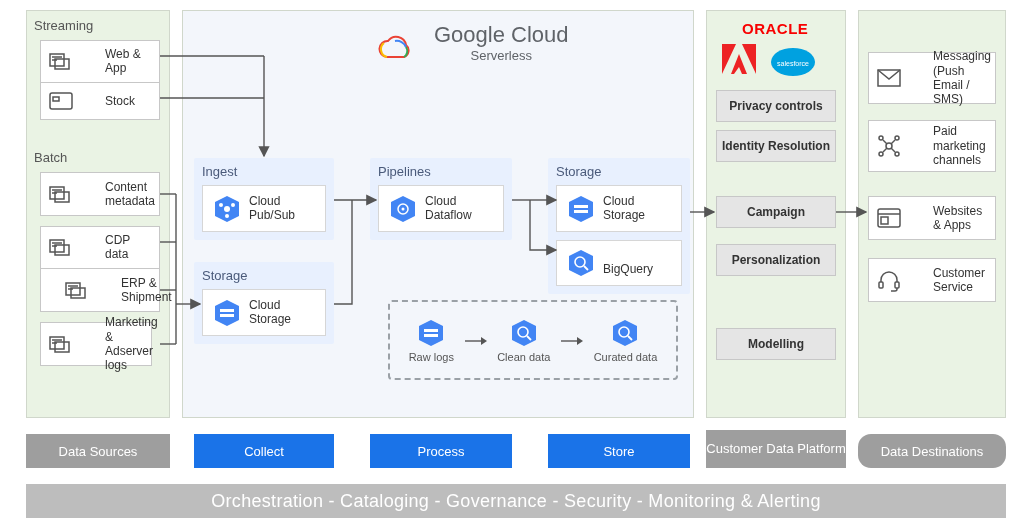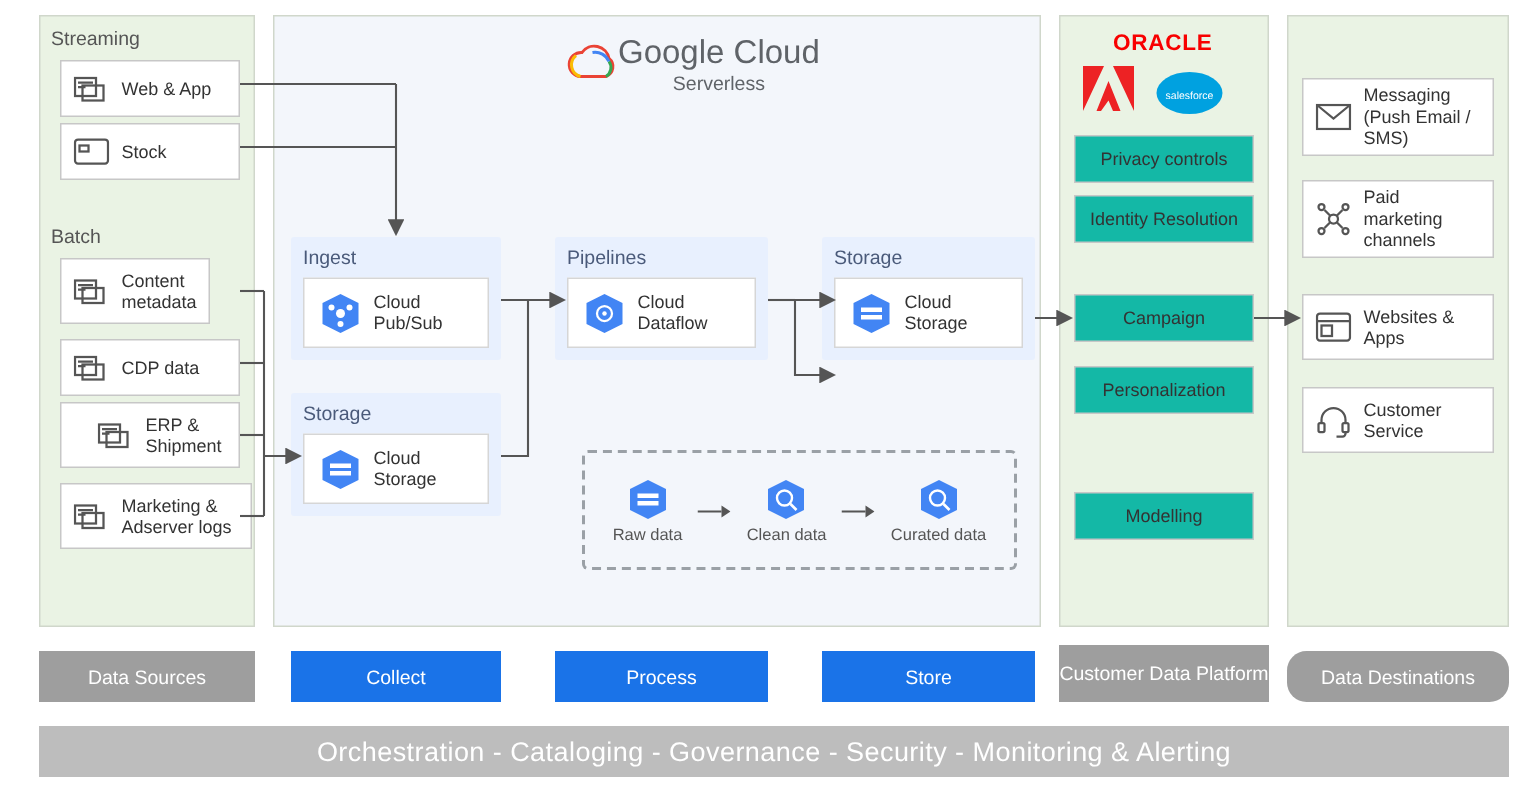"Google Cloud" .brand { align-items: center -> flex-end; gap: 0 -> 22px }
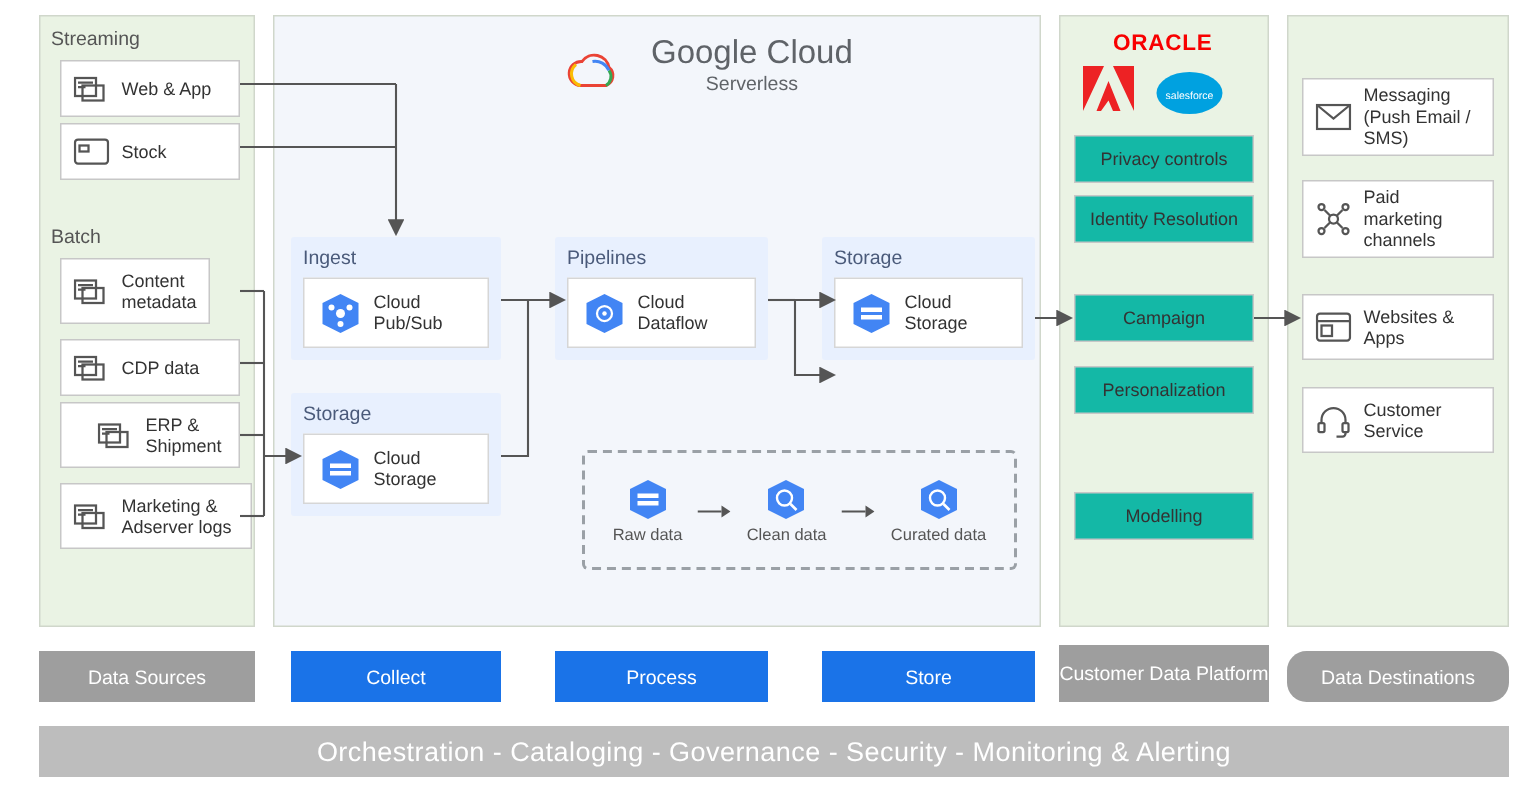"Web & App" .src-box .lbl { margin-left: none -> 24px }
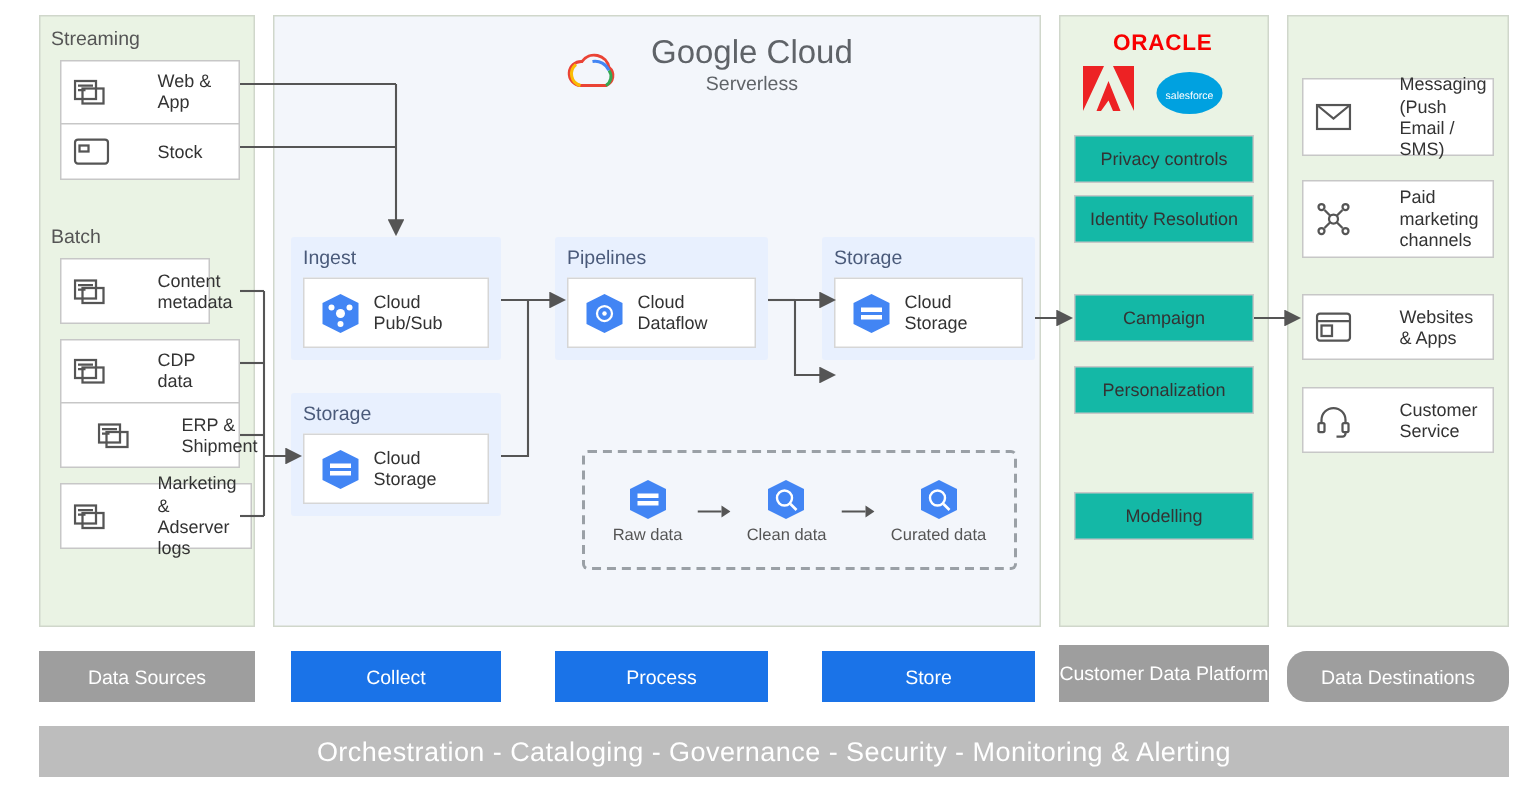"Privacy controls" .cdp-box { background: #14b8a6 -> #e5e5e5; font-weight: none -> bold }
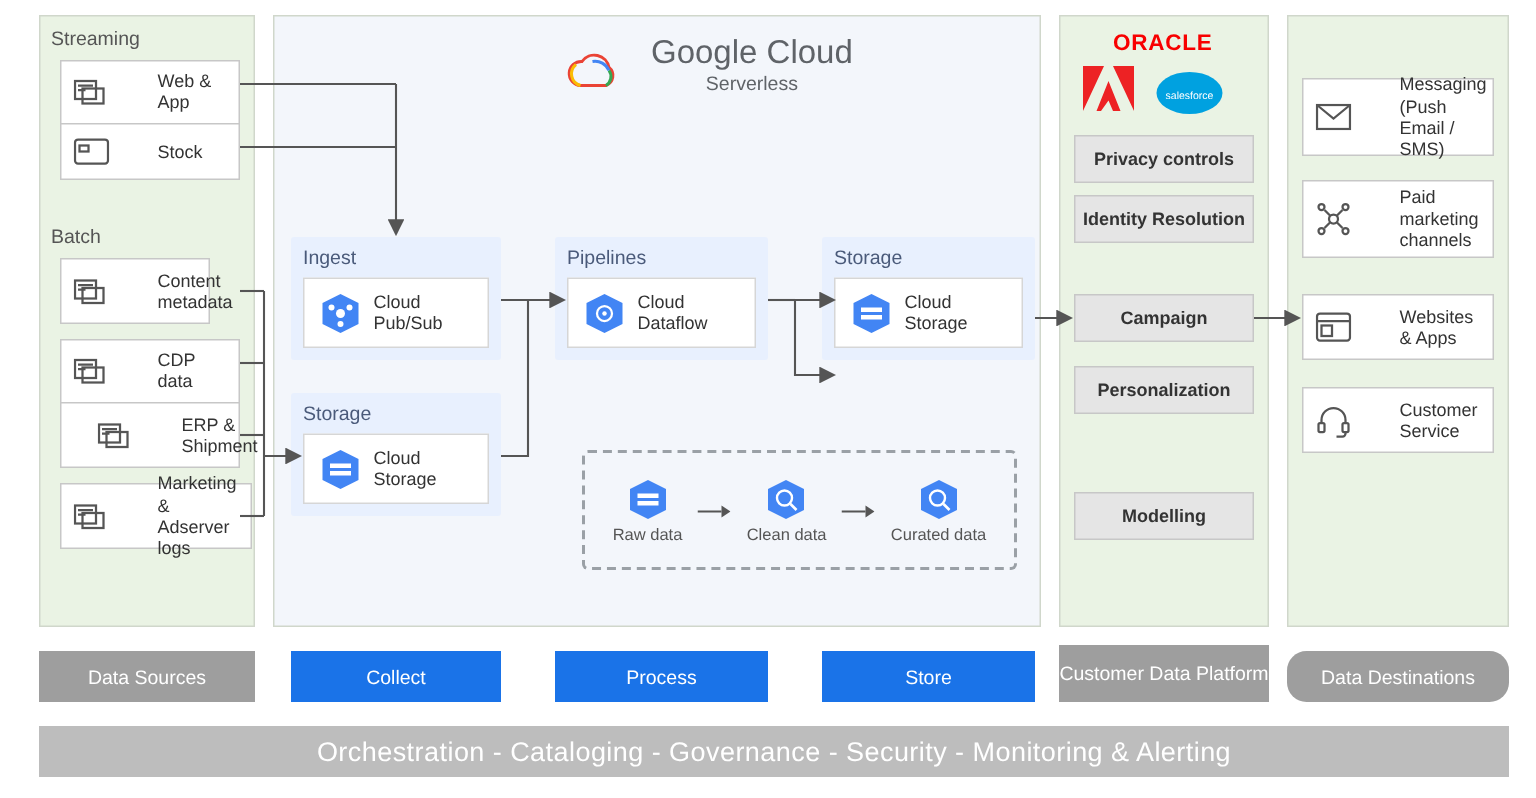"Content metadata" div.src-box { width: 100px -> 120px }
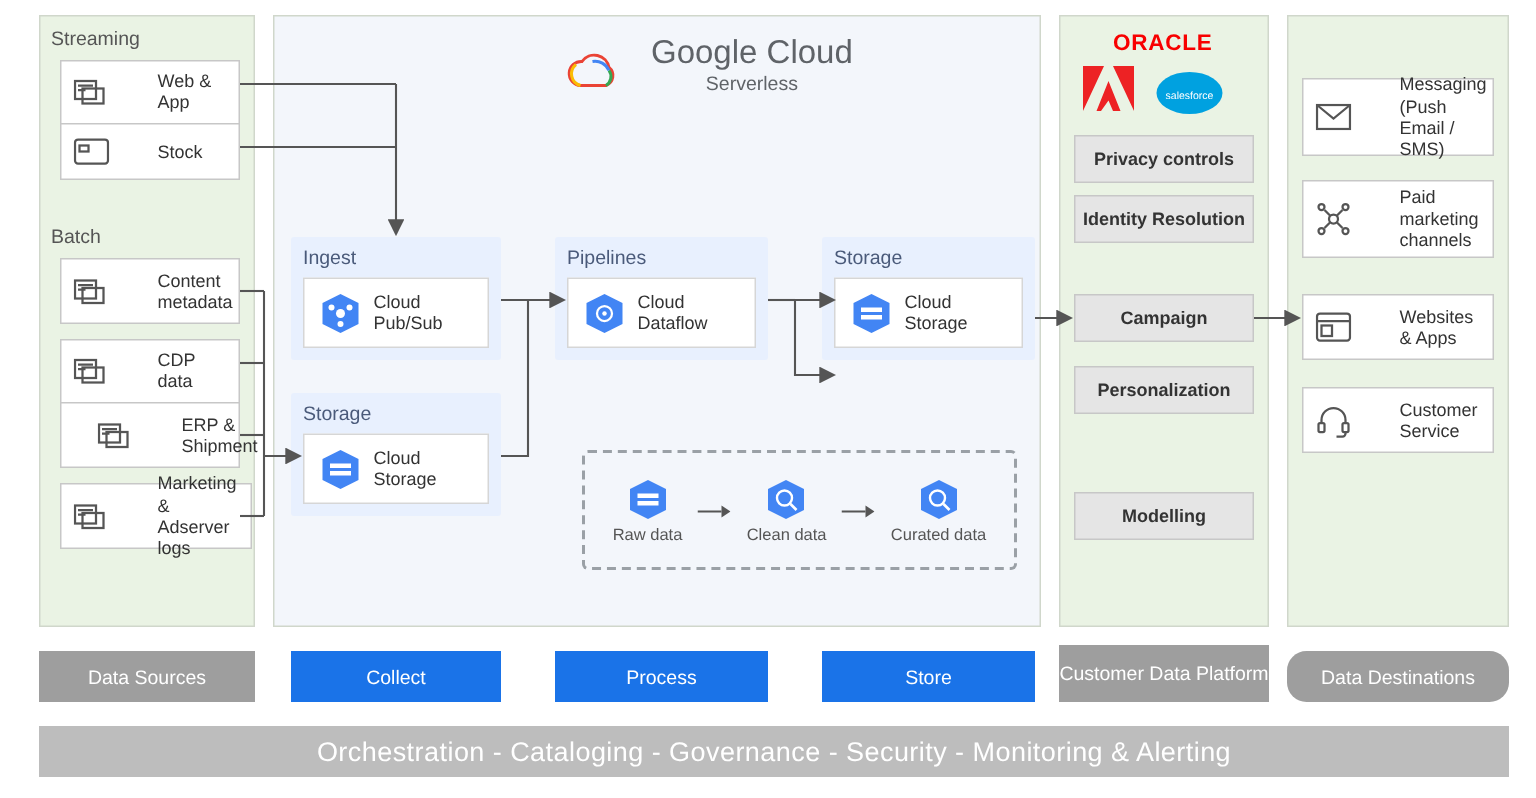"BigQuery" div.gcp-box { html: none -> <div> <svg> <polygon></polygon> <circle></circle> <line></line> </svg> <span>BigQuery</span> </div> }
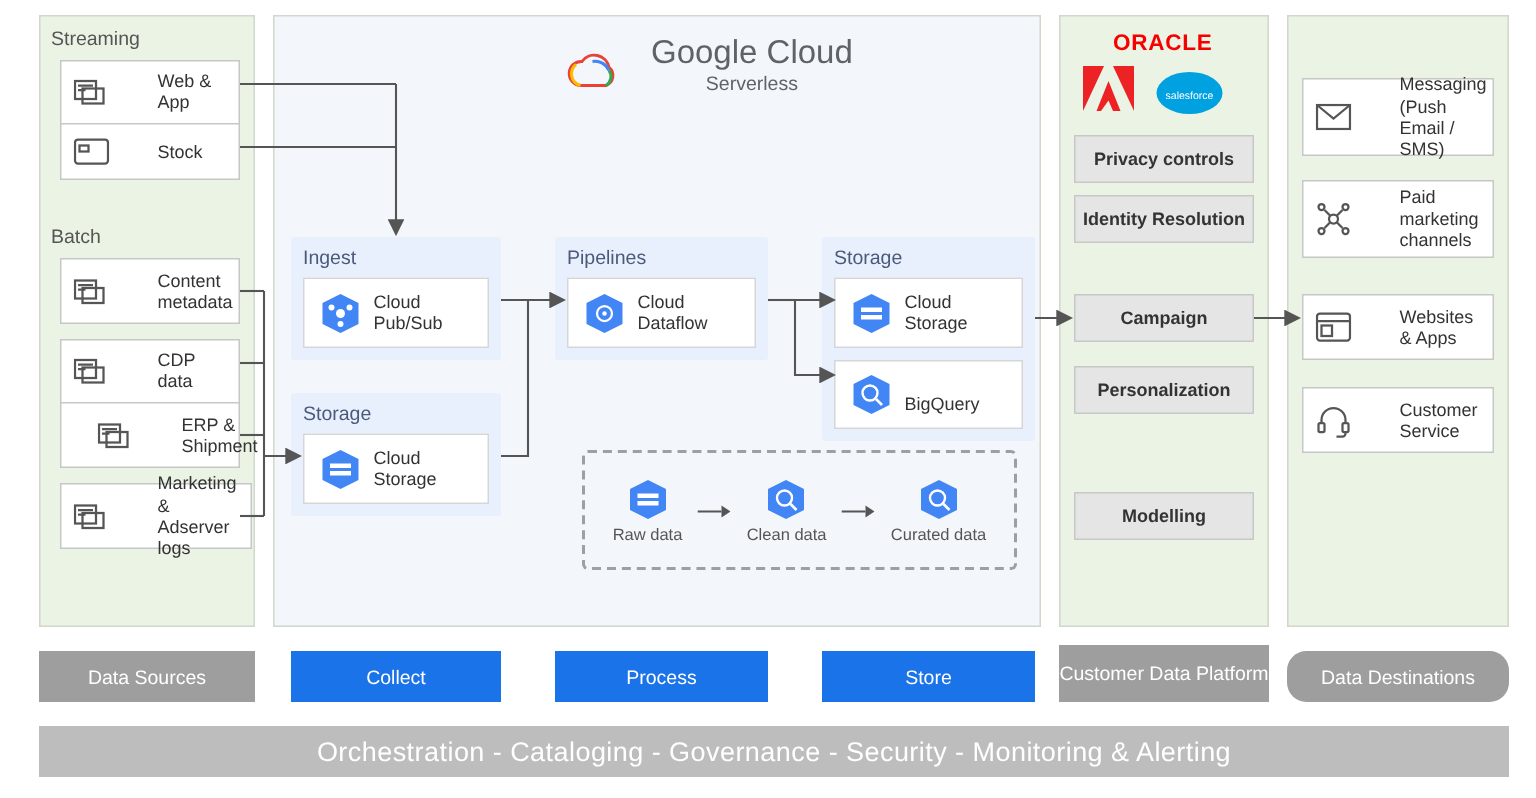"Marketing & Adserver logs" div.src-box { width: 128px -> 112px }
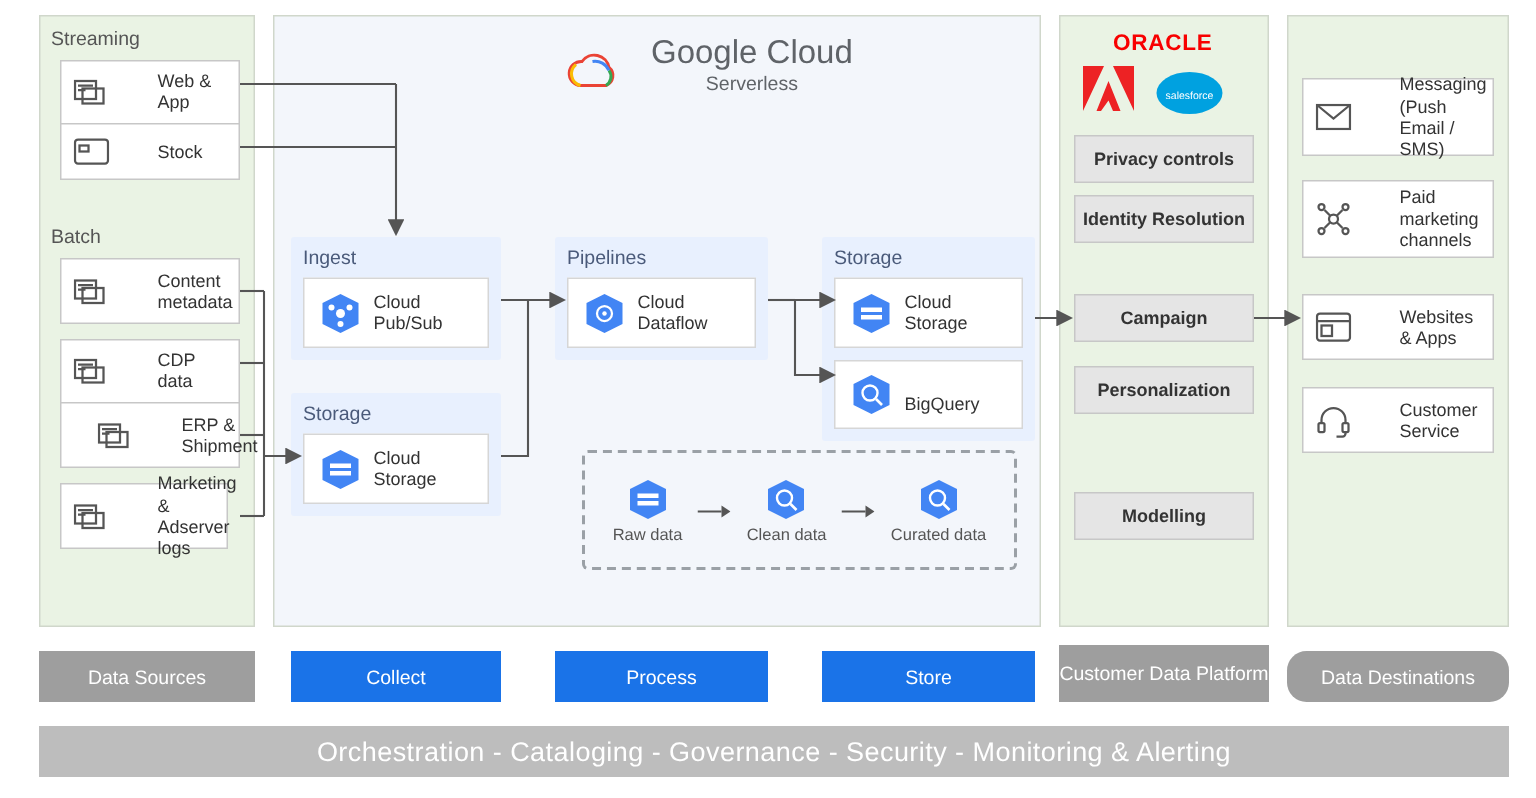"Raw data" span.lbl { text: data -> logs }
